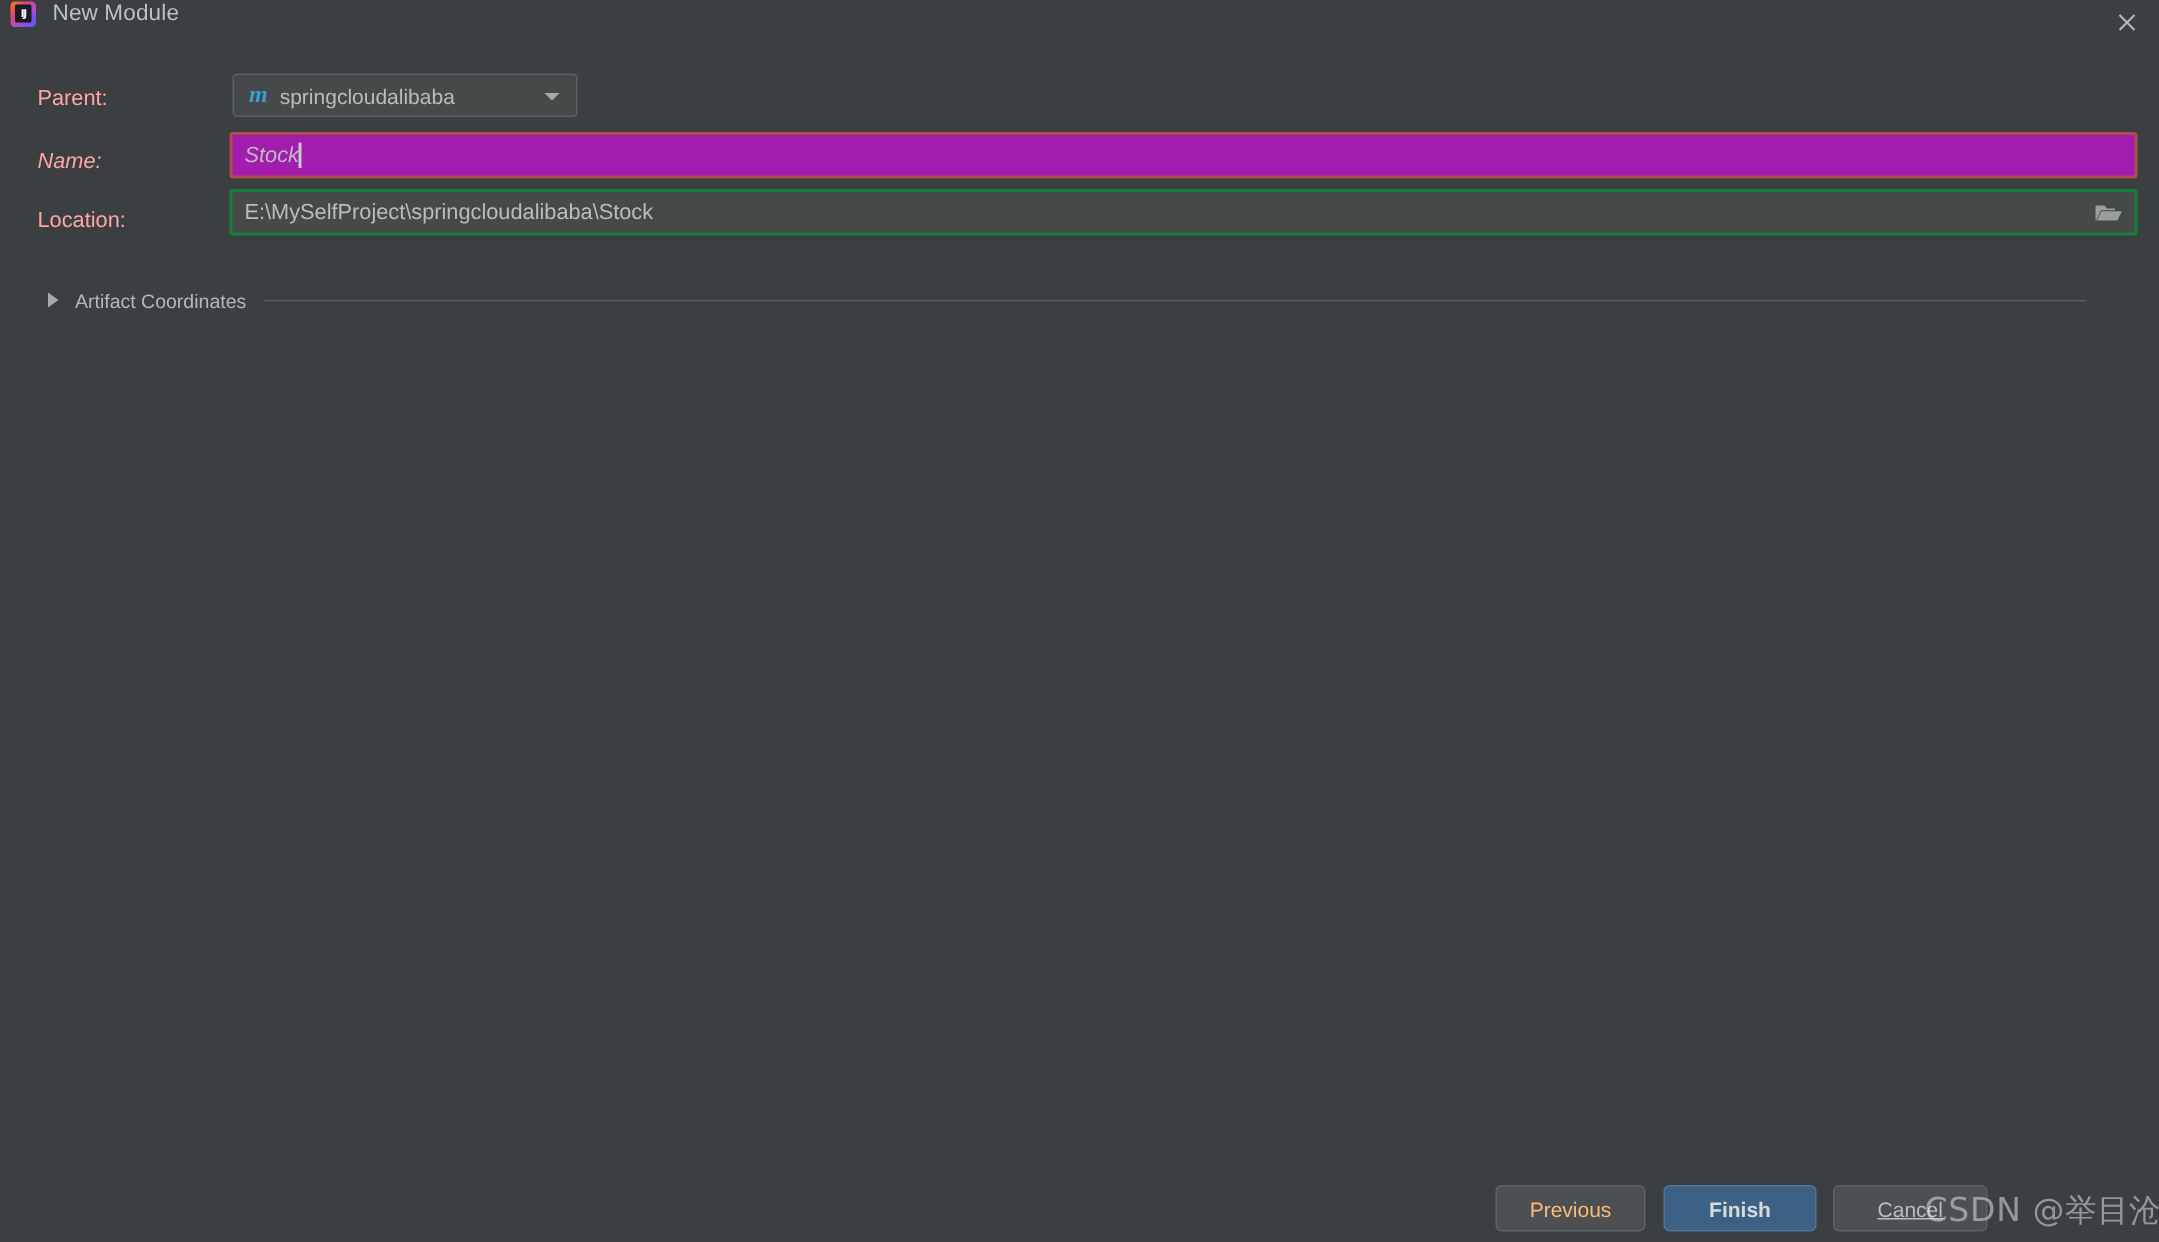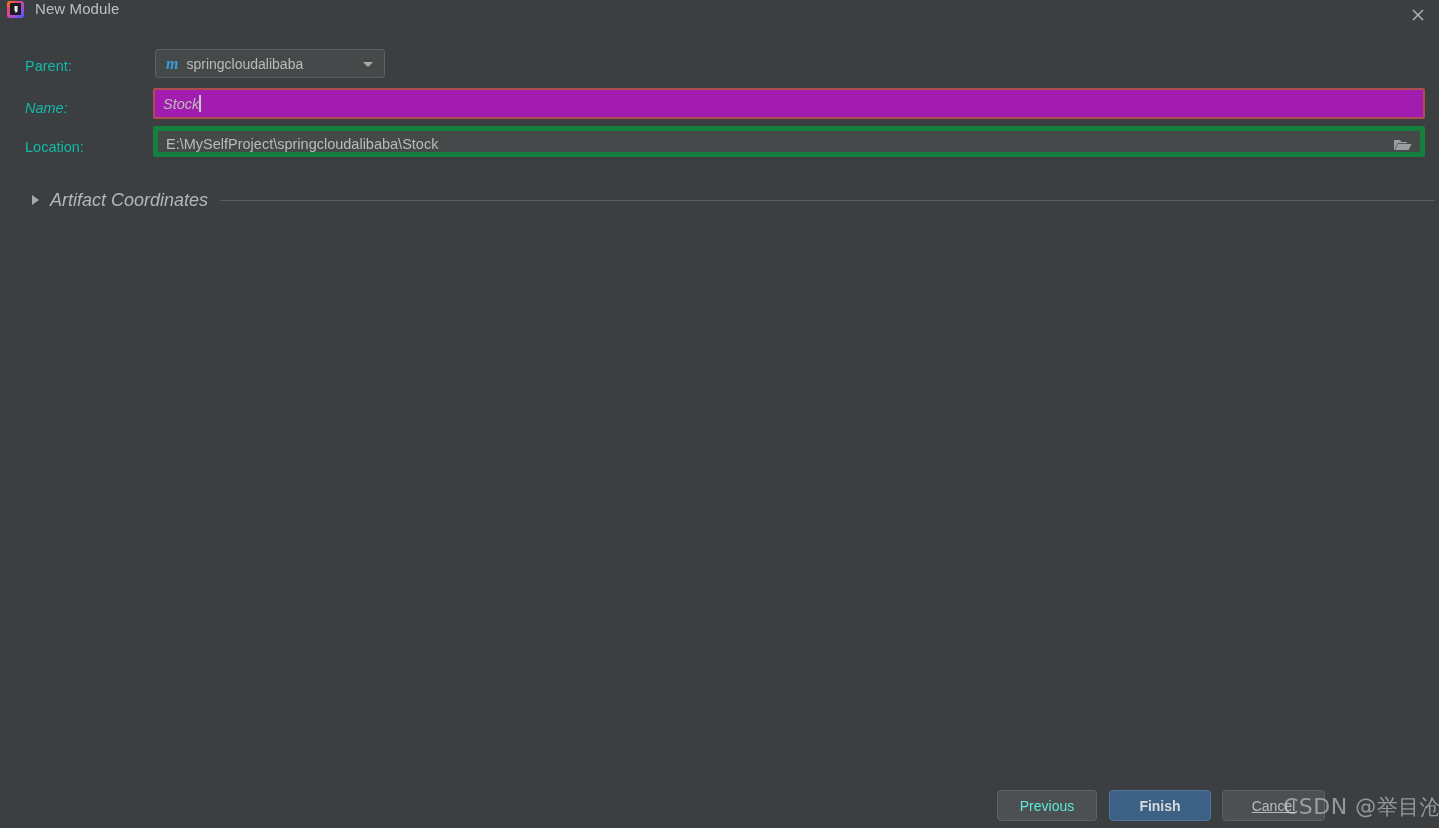"Parent:" .row-label { color: #14b8a6 -> #fca5a5 }
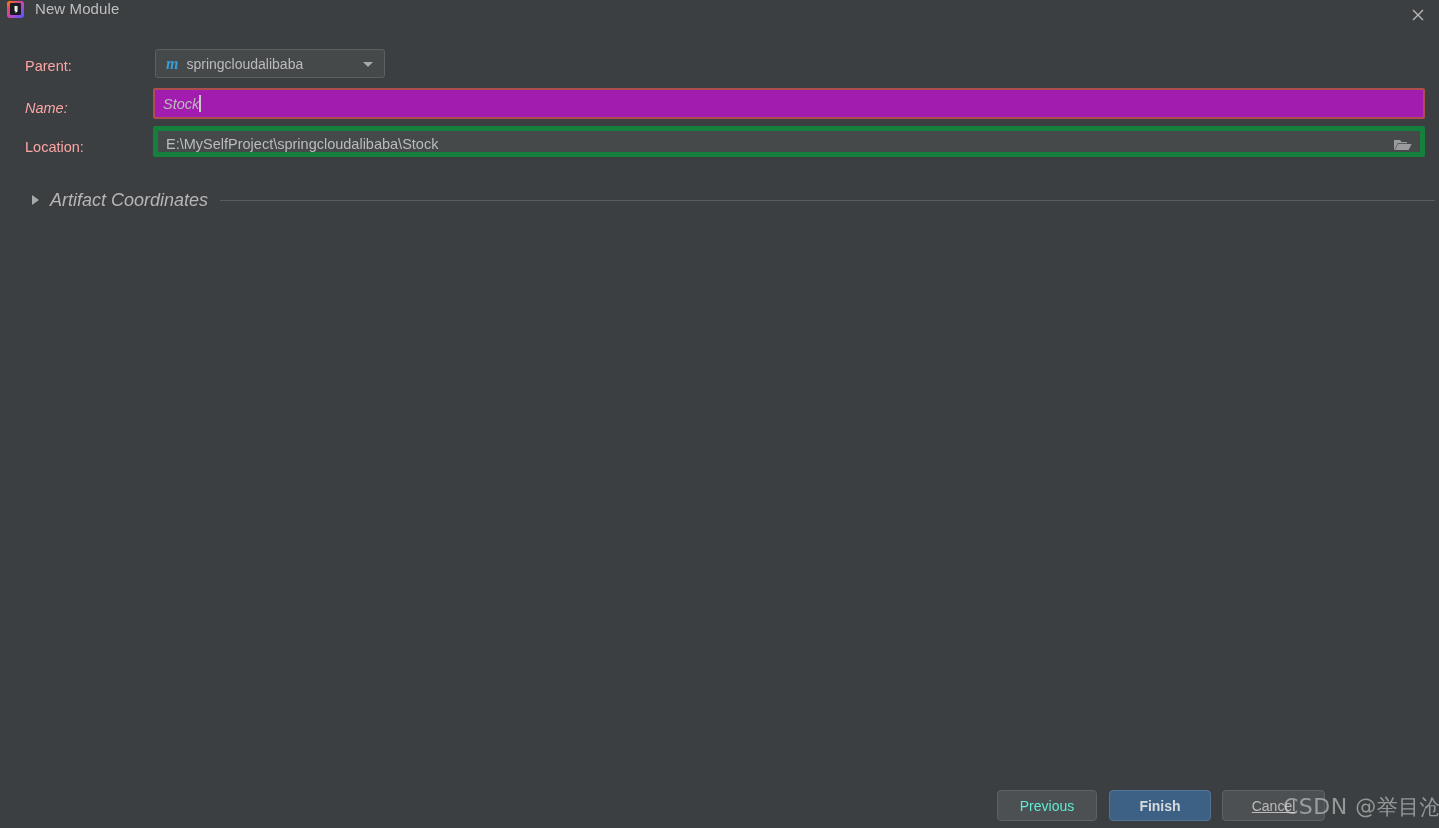"E:\MySelfProject\springcloudalibaba\Stoc" .location-field { align-items: flex-end -> center; border: 5px solid #15803d -> 2px solid #15803d }
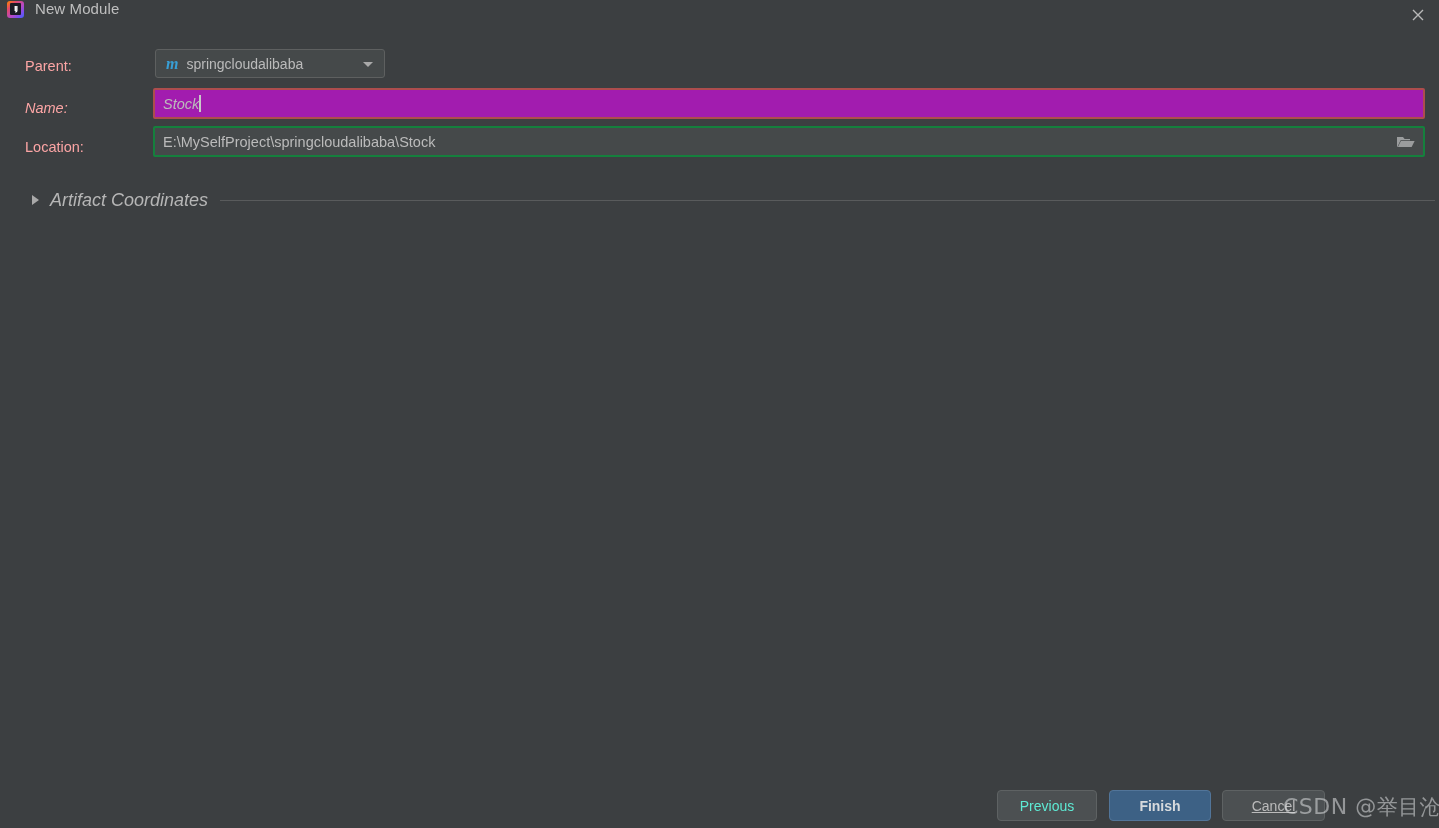"Artifact Coordinates" .collapsible-label { font-size: 18px -> 13px; font-style: italic -> none }
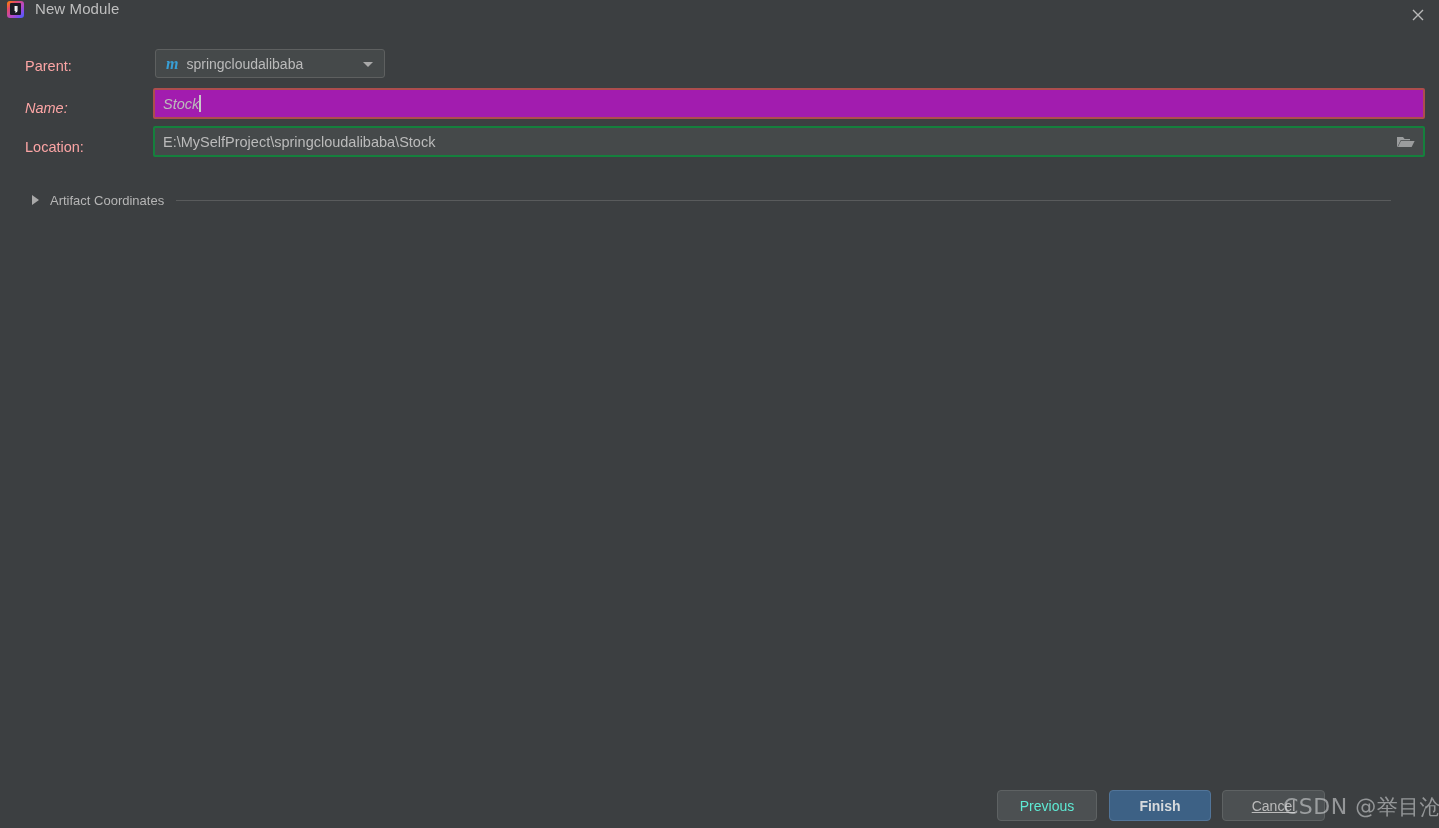"Previous" .btn-previous { color: #5eead4 -> #fdba74 }
